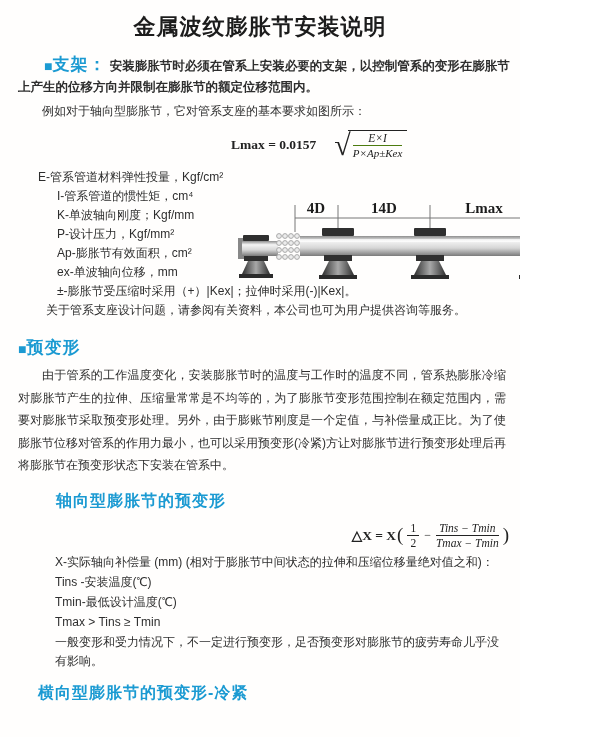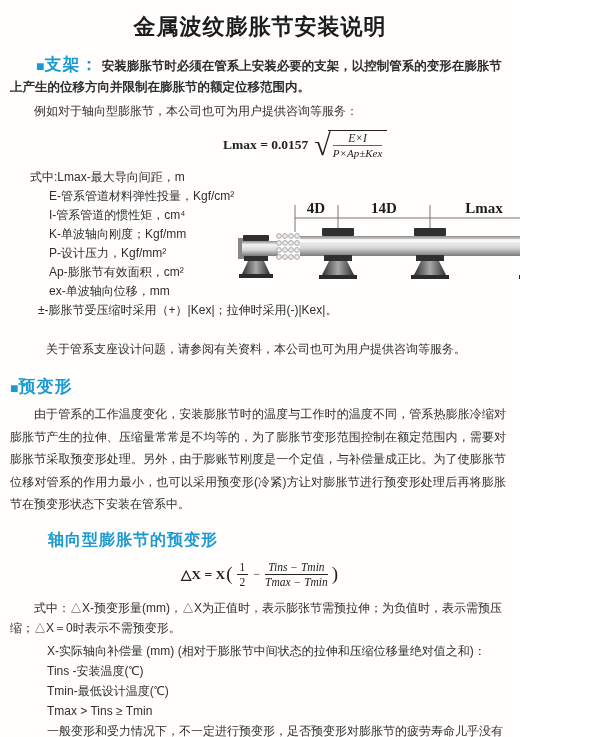"■支架：" .sec { padding: 0 10px 0 10px -> 0 10px 0 18px }
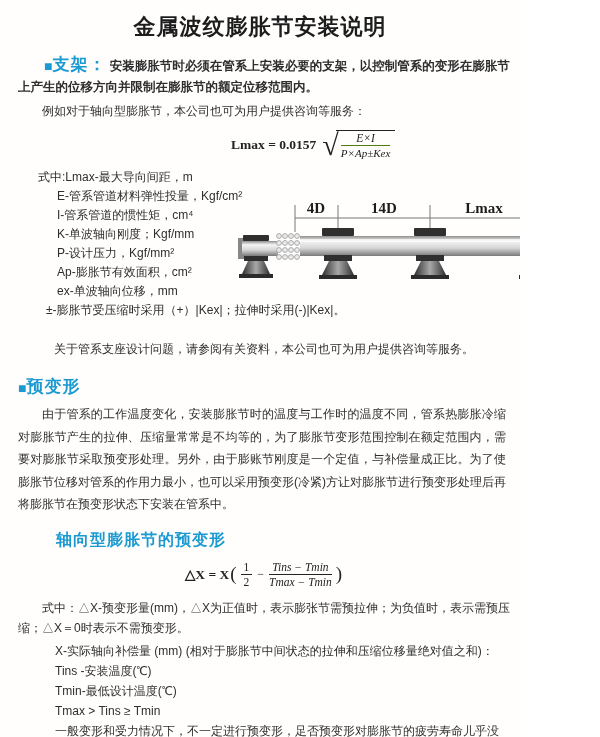"例如对于轴向型膨胀节，本公司也可为用户提供咨询等服务：" p.example { text: 本公司也可为用户提供咨询等服务 -> 它对管系支座的基本要求如图所示 }
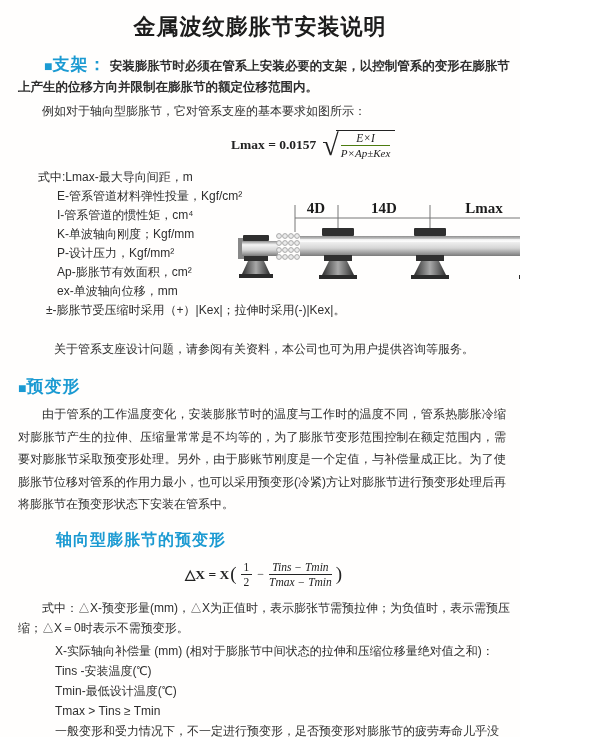"Lmax = 0.0157" .f-lhs { margin-right: 6px -> 18px }
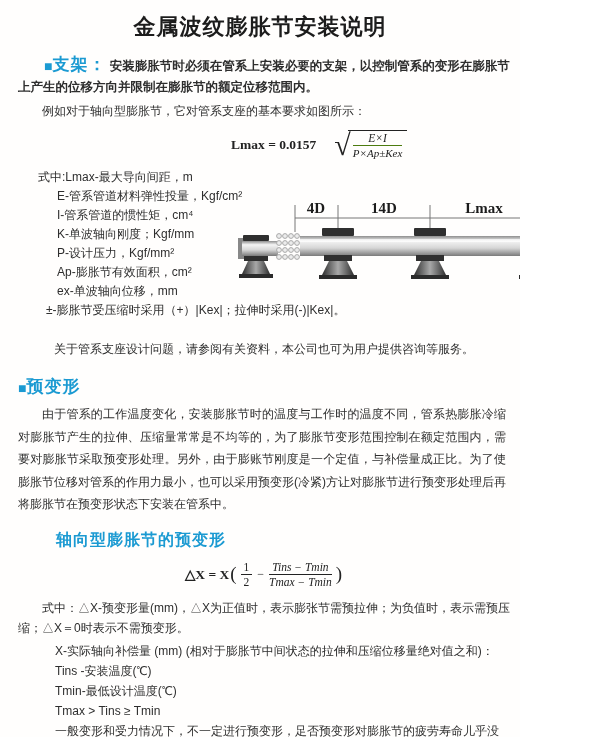"式中:Lmax-最大导向间距，m" div.def { html: <div>式中:Lmax-最大导向间距，m</div> -> none }
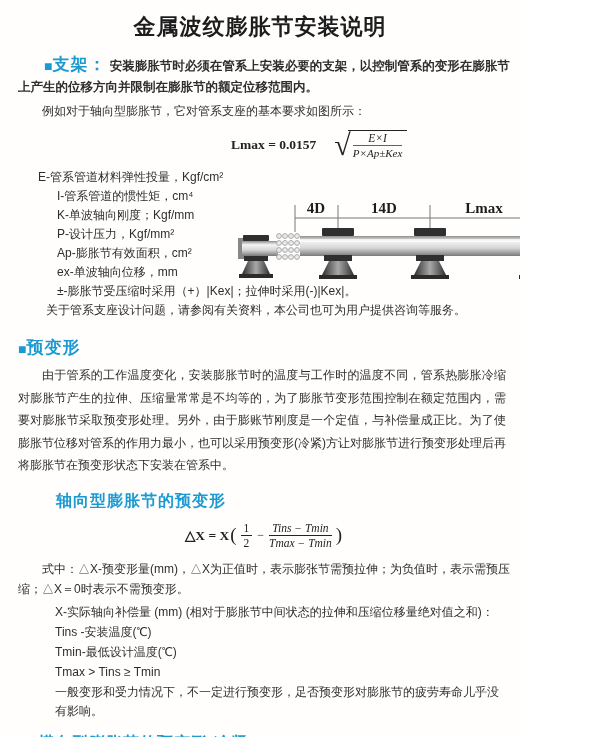"△X = X" .f-center { justify-content: center -> flex-end }
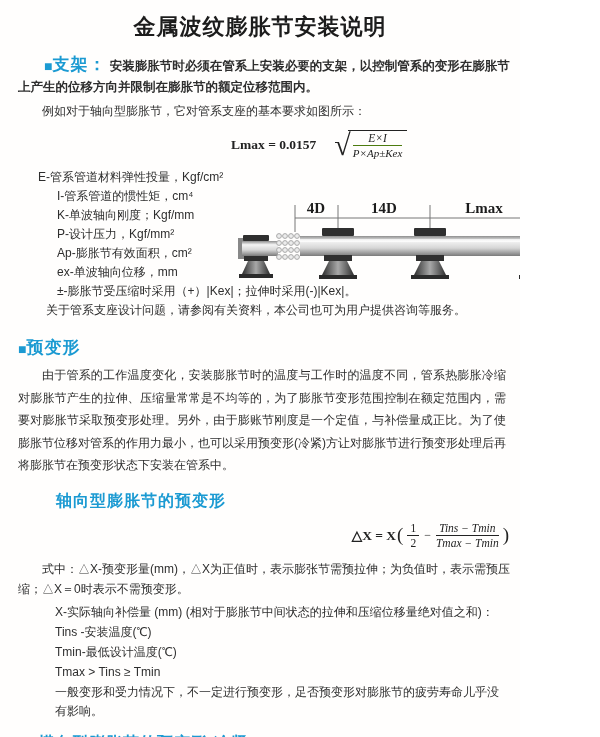"式中：△X-预变形量(mm)，△X为正值时，表示膨张节需预拉伸；为负值时，表示需" p.explain { html: <p>式中：△X-预变形量(mm)，△X为正值时，表示膨张节需预拉伸；为负值时，表示需预压缩；△X＝0时表示不需预变形。</p> -> none }
